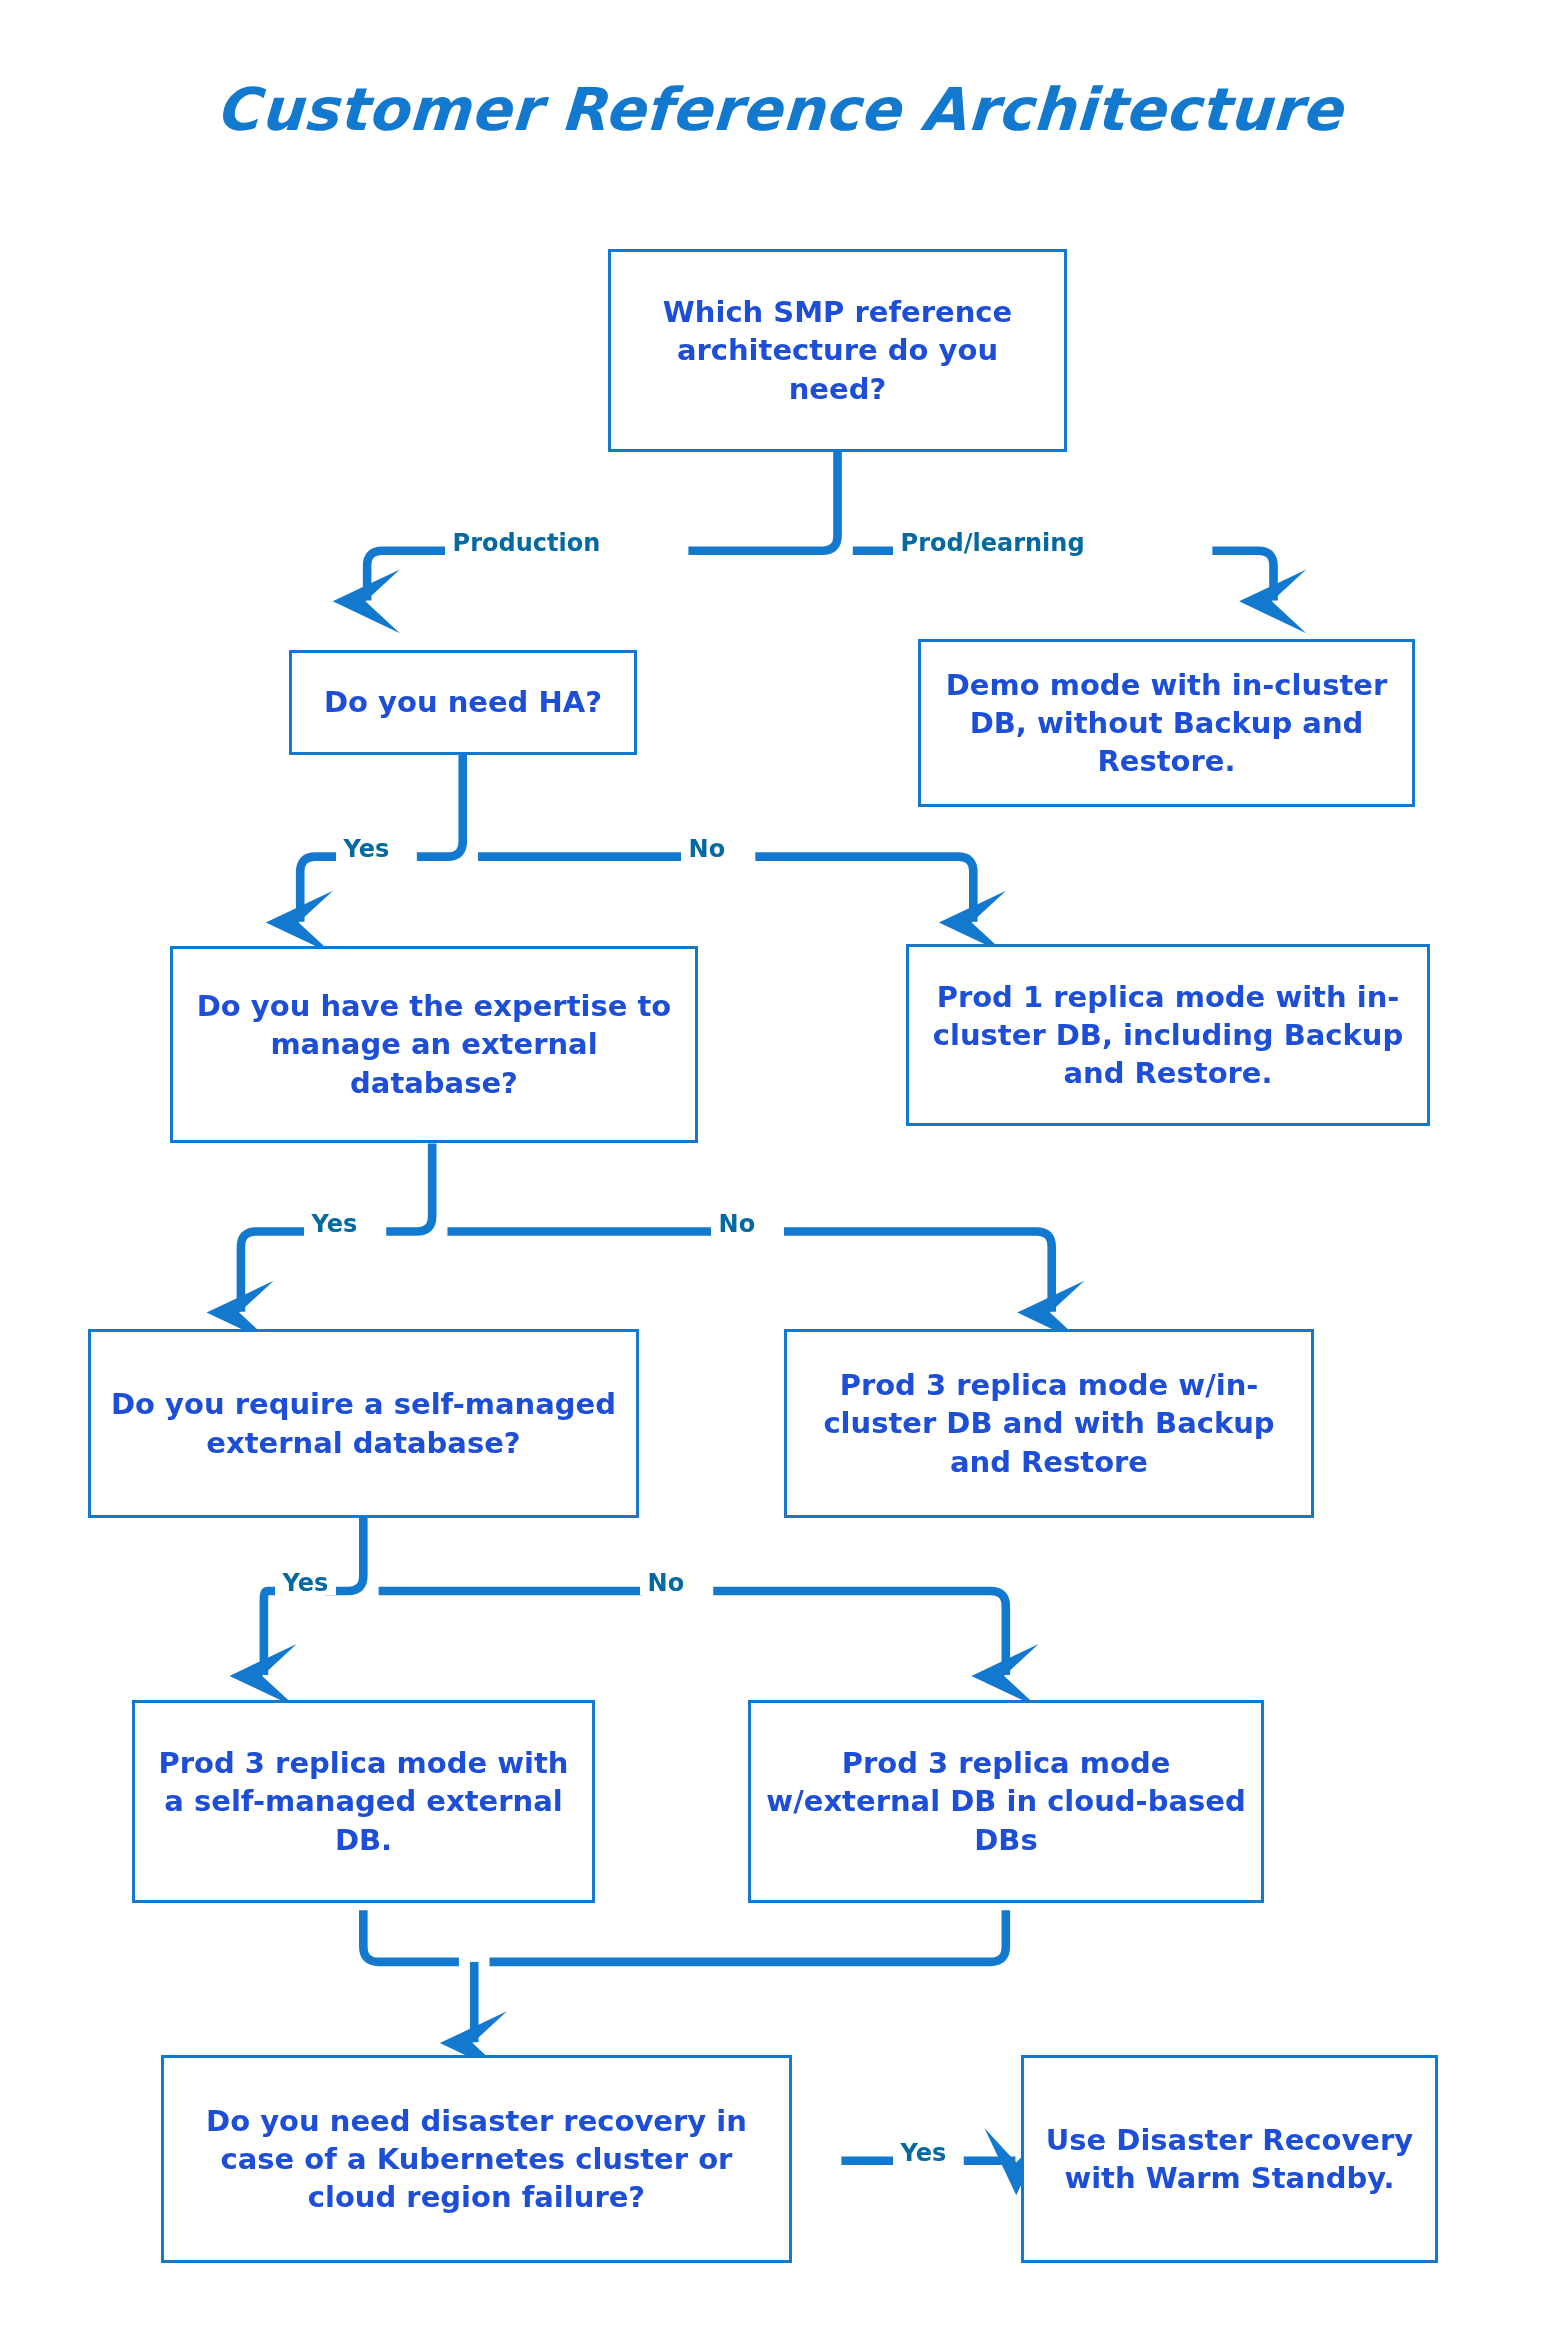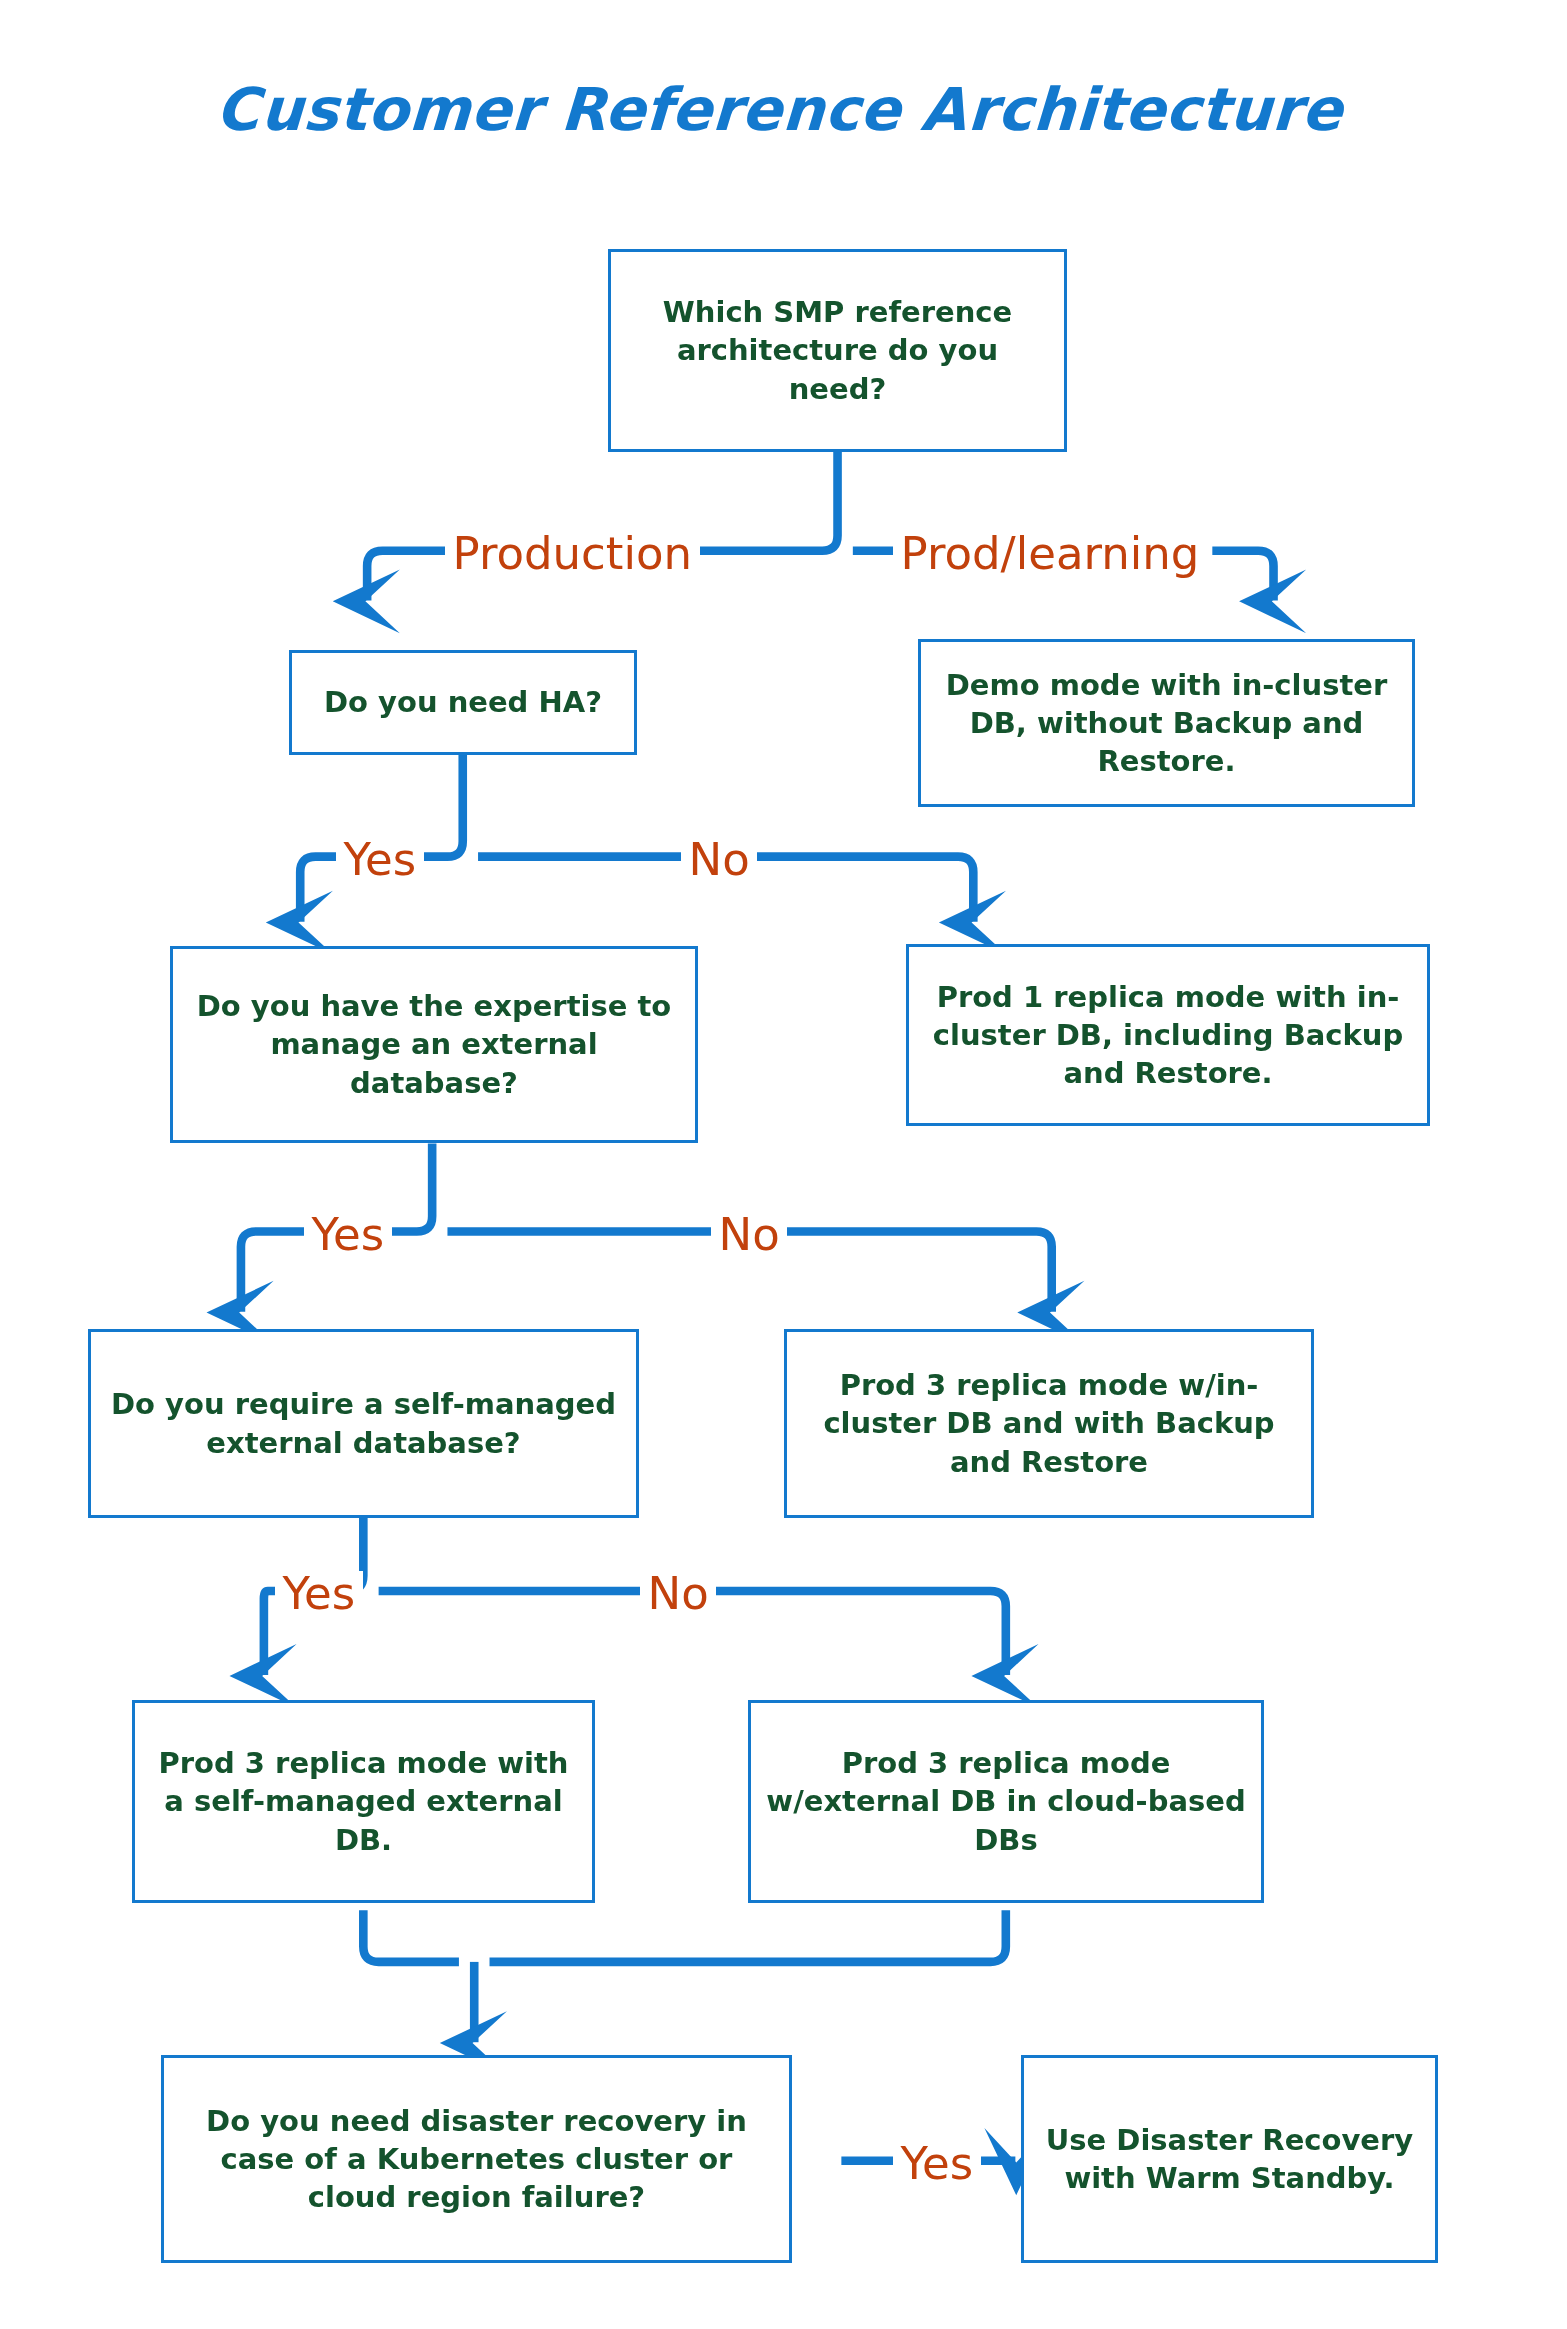"Which SMP reference architecture do" .node { color: #14532d -> #1d4ed8 }
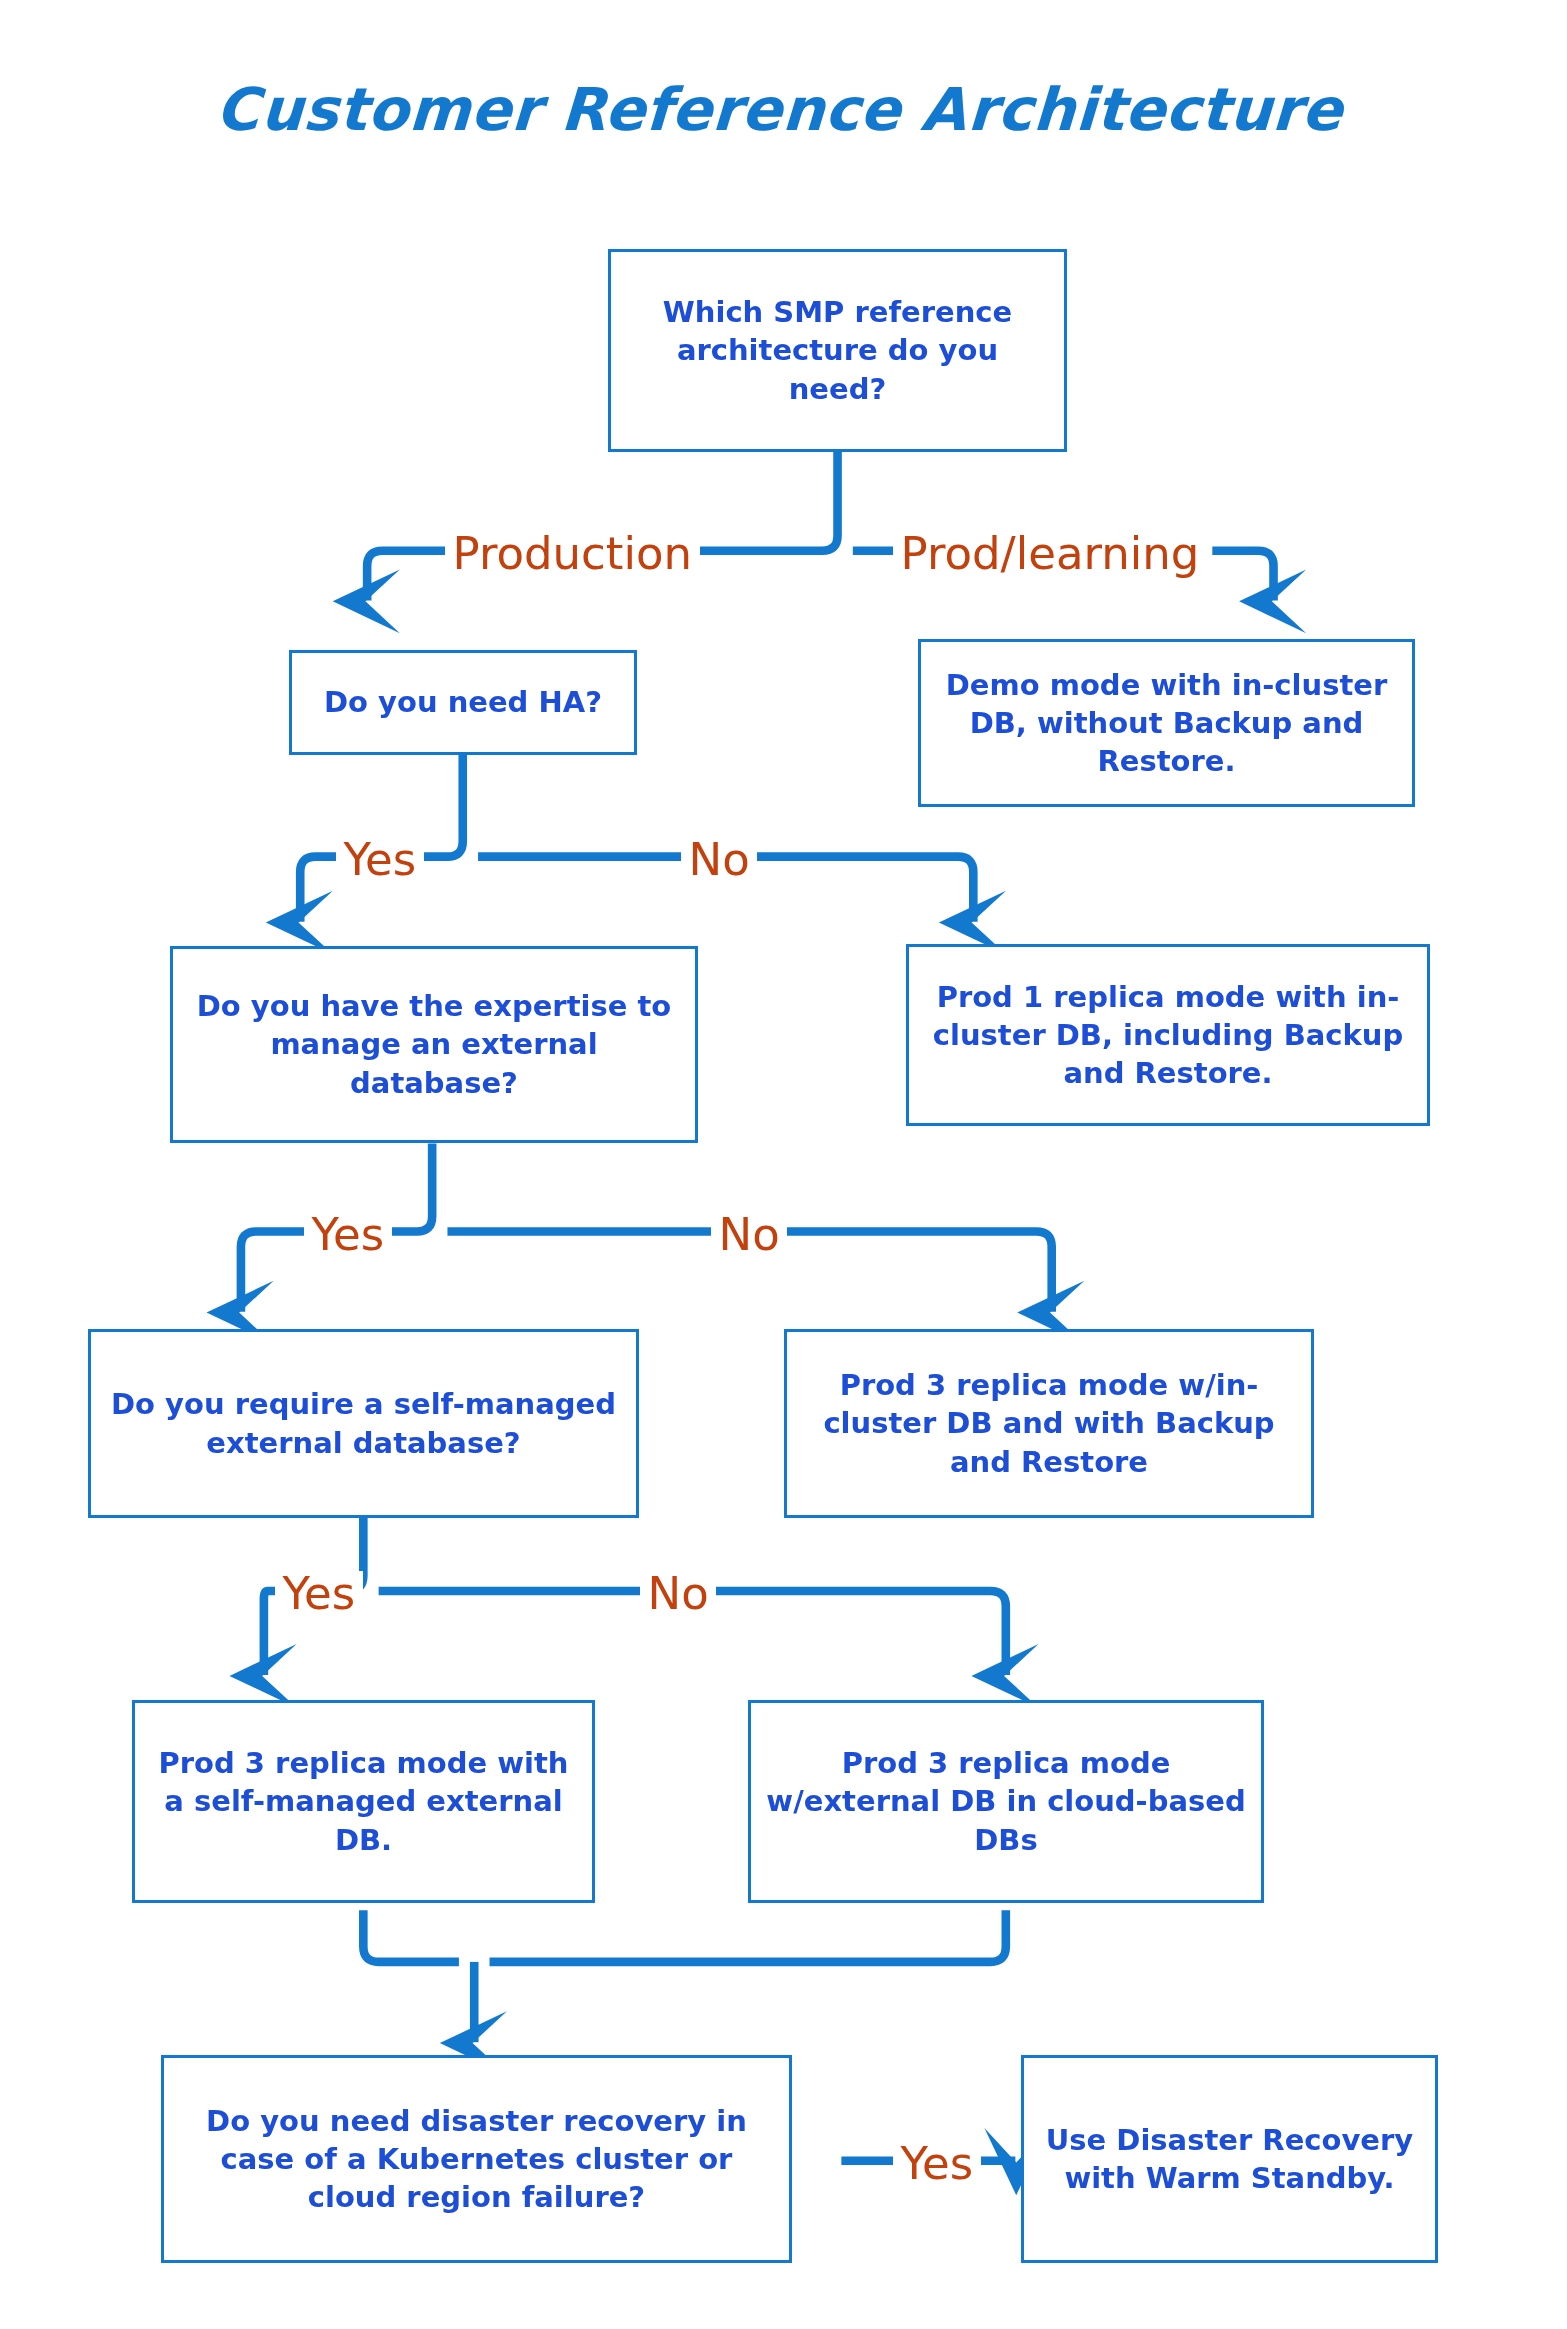"Production" .edge-label { color: #c2410c -> #0369a1; font-size: 45px -> 24px; font-weight: 400 -> 700 }
